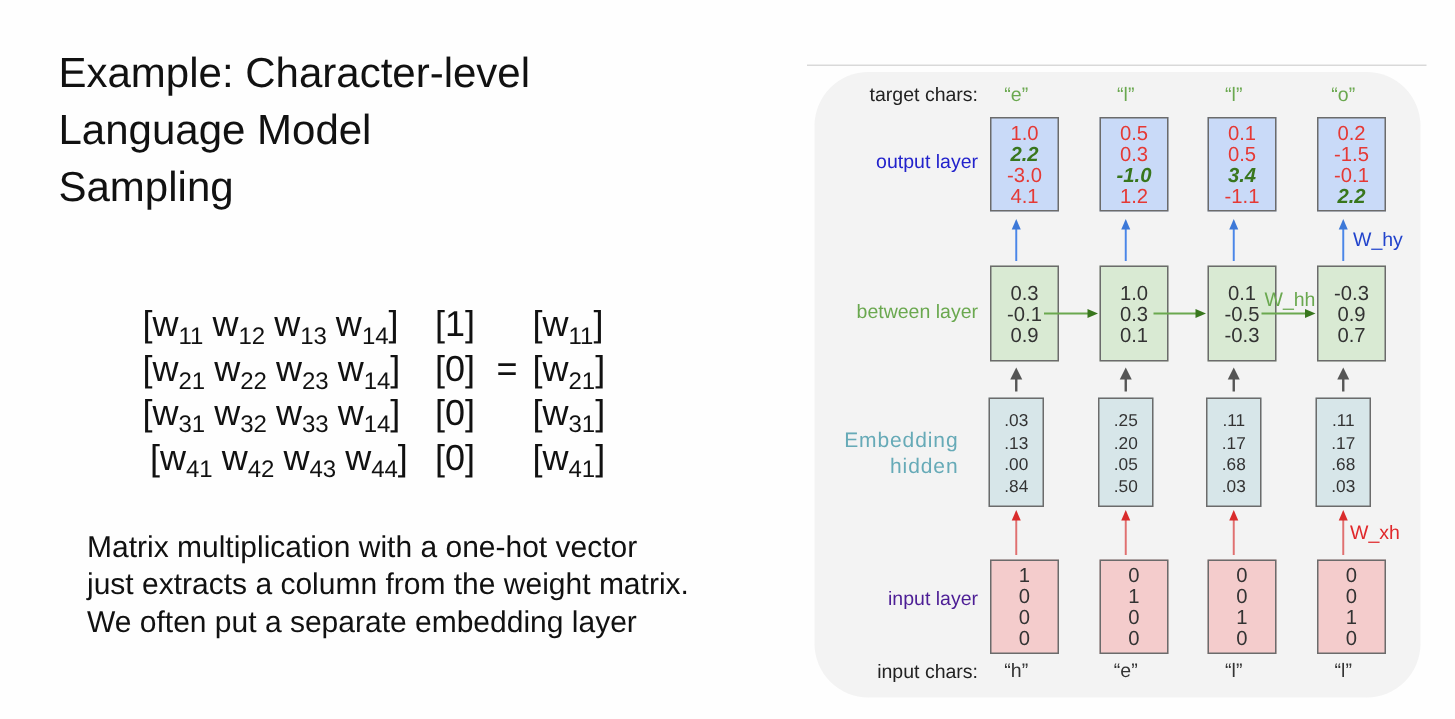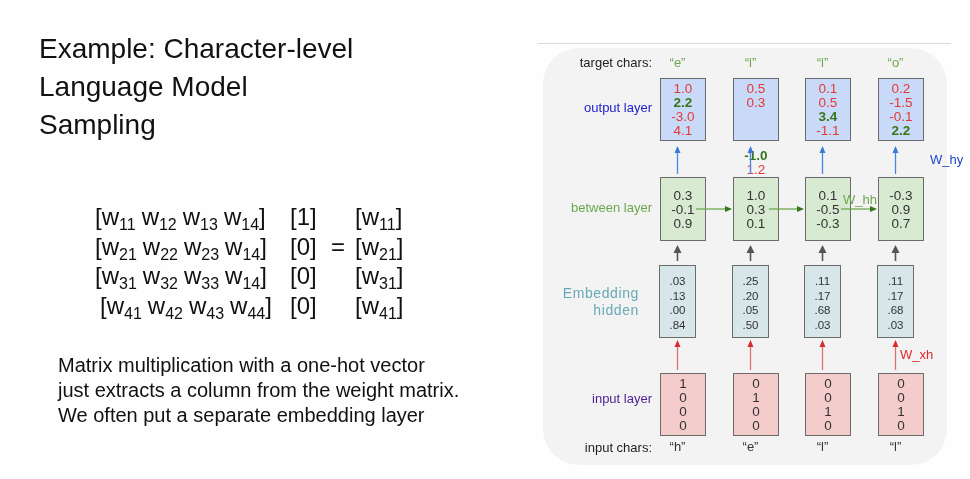"2.2" .val-correct { font-style: none -> italic }
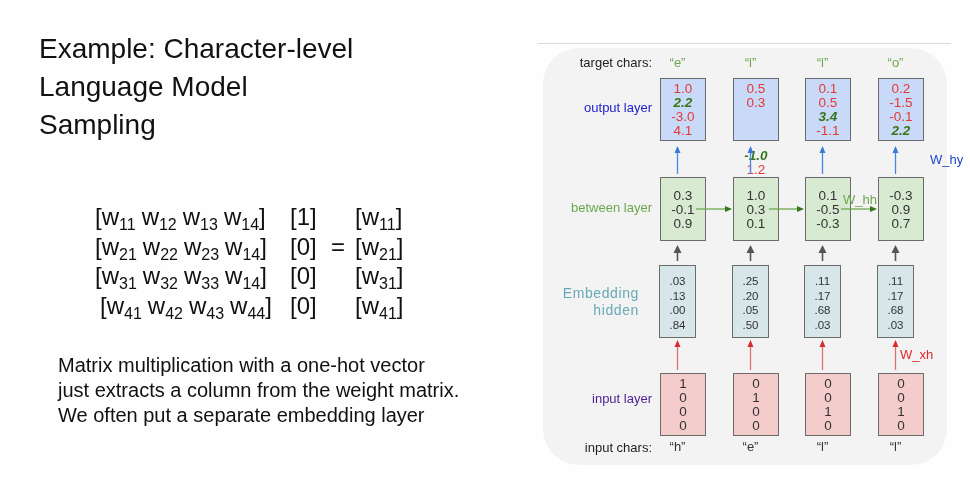"-1.0" div.val-correct { margin-top: 39px -> none }
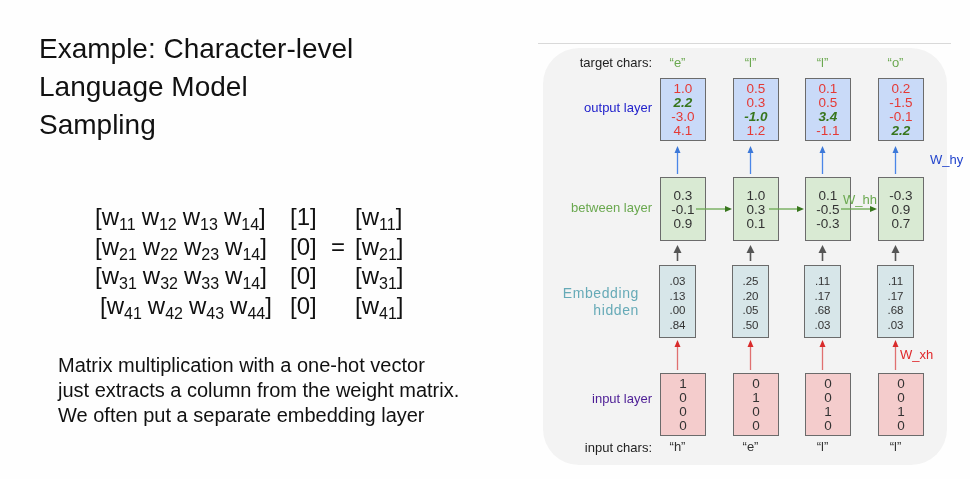"W_hy" .w-hy { left: 930px -> 902px }
